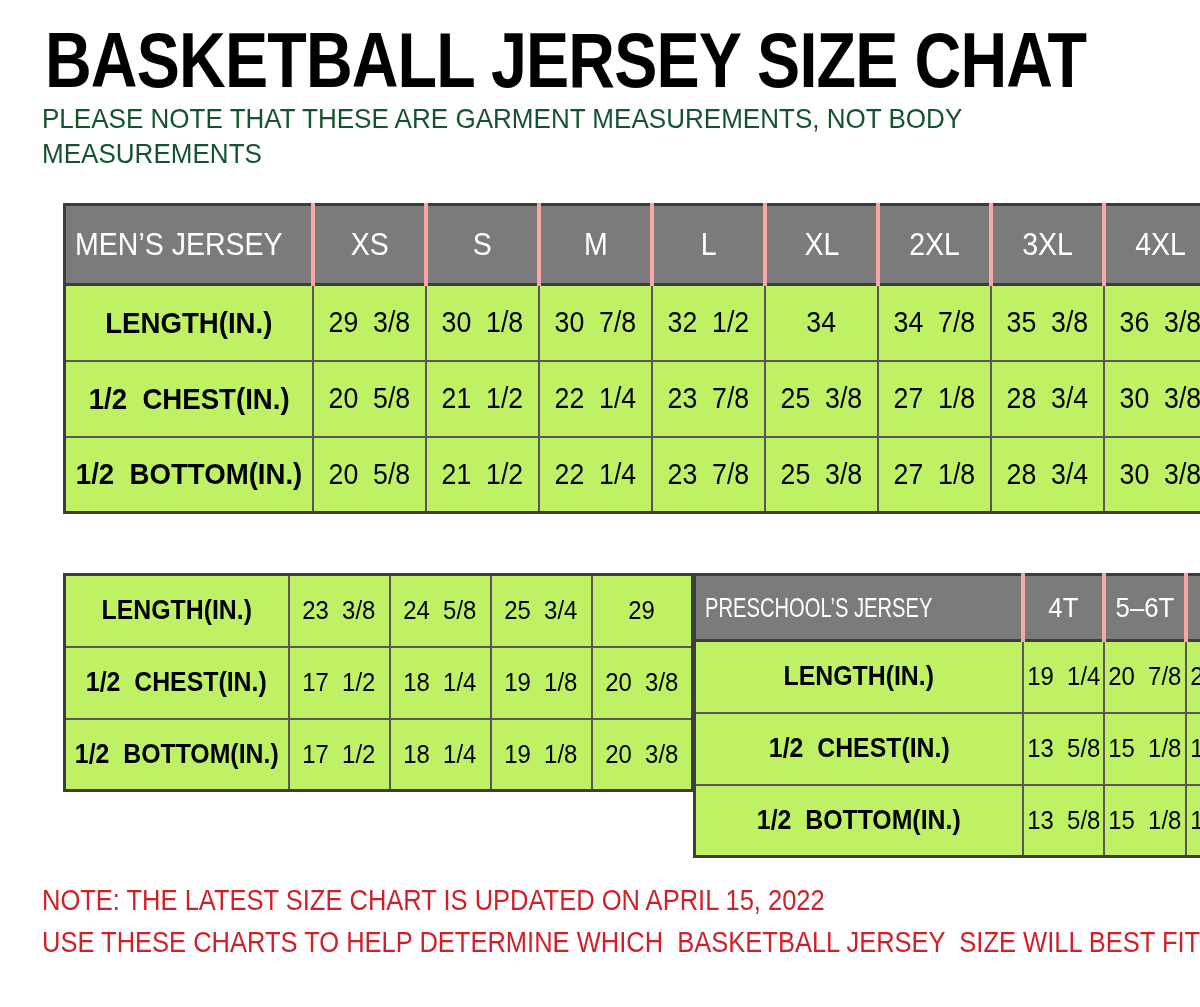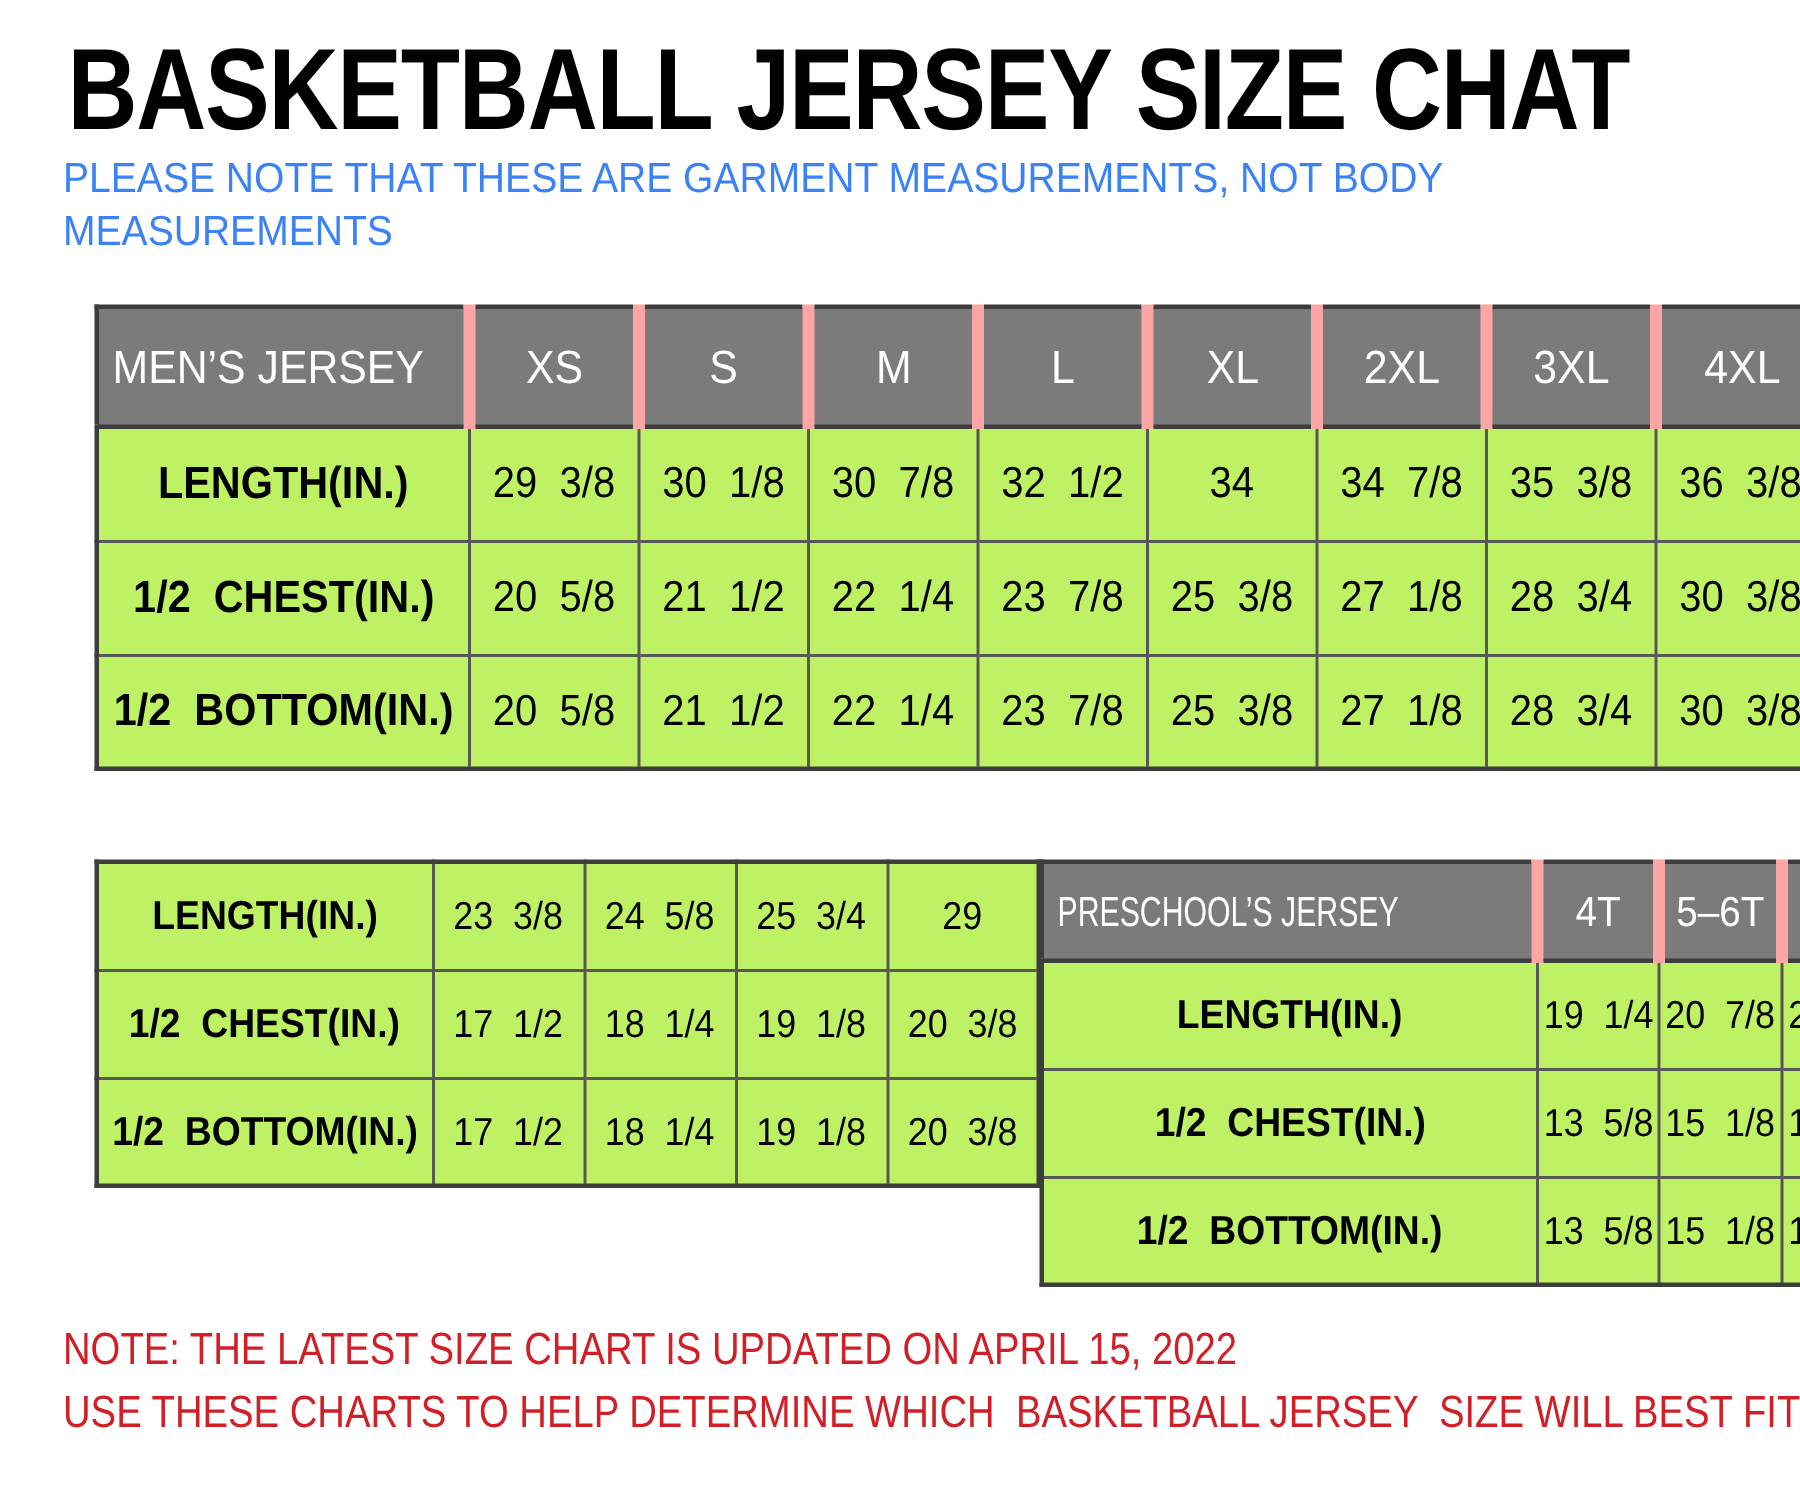"PLEASE NOTE THAT THESE ARE" .top-note { color: #3b82f6 -> #14532d }
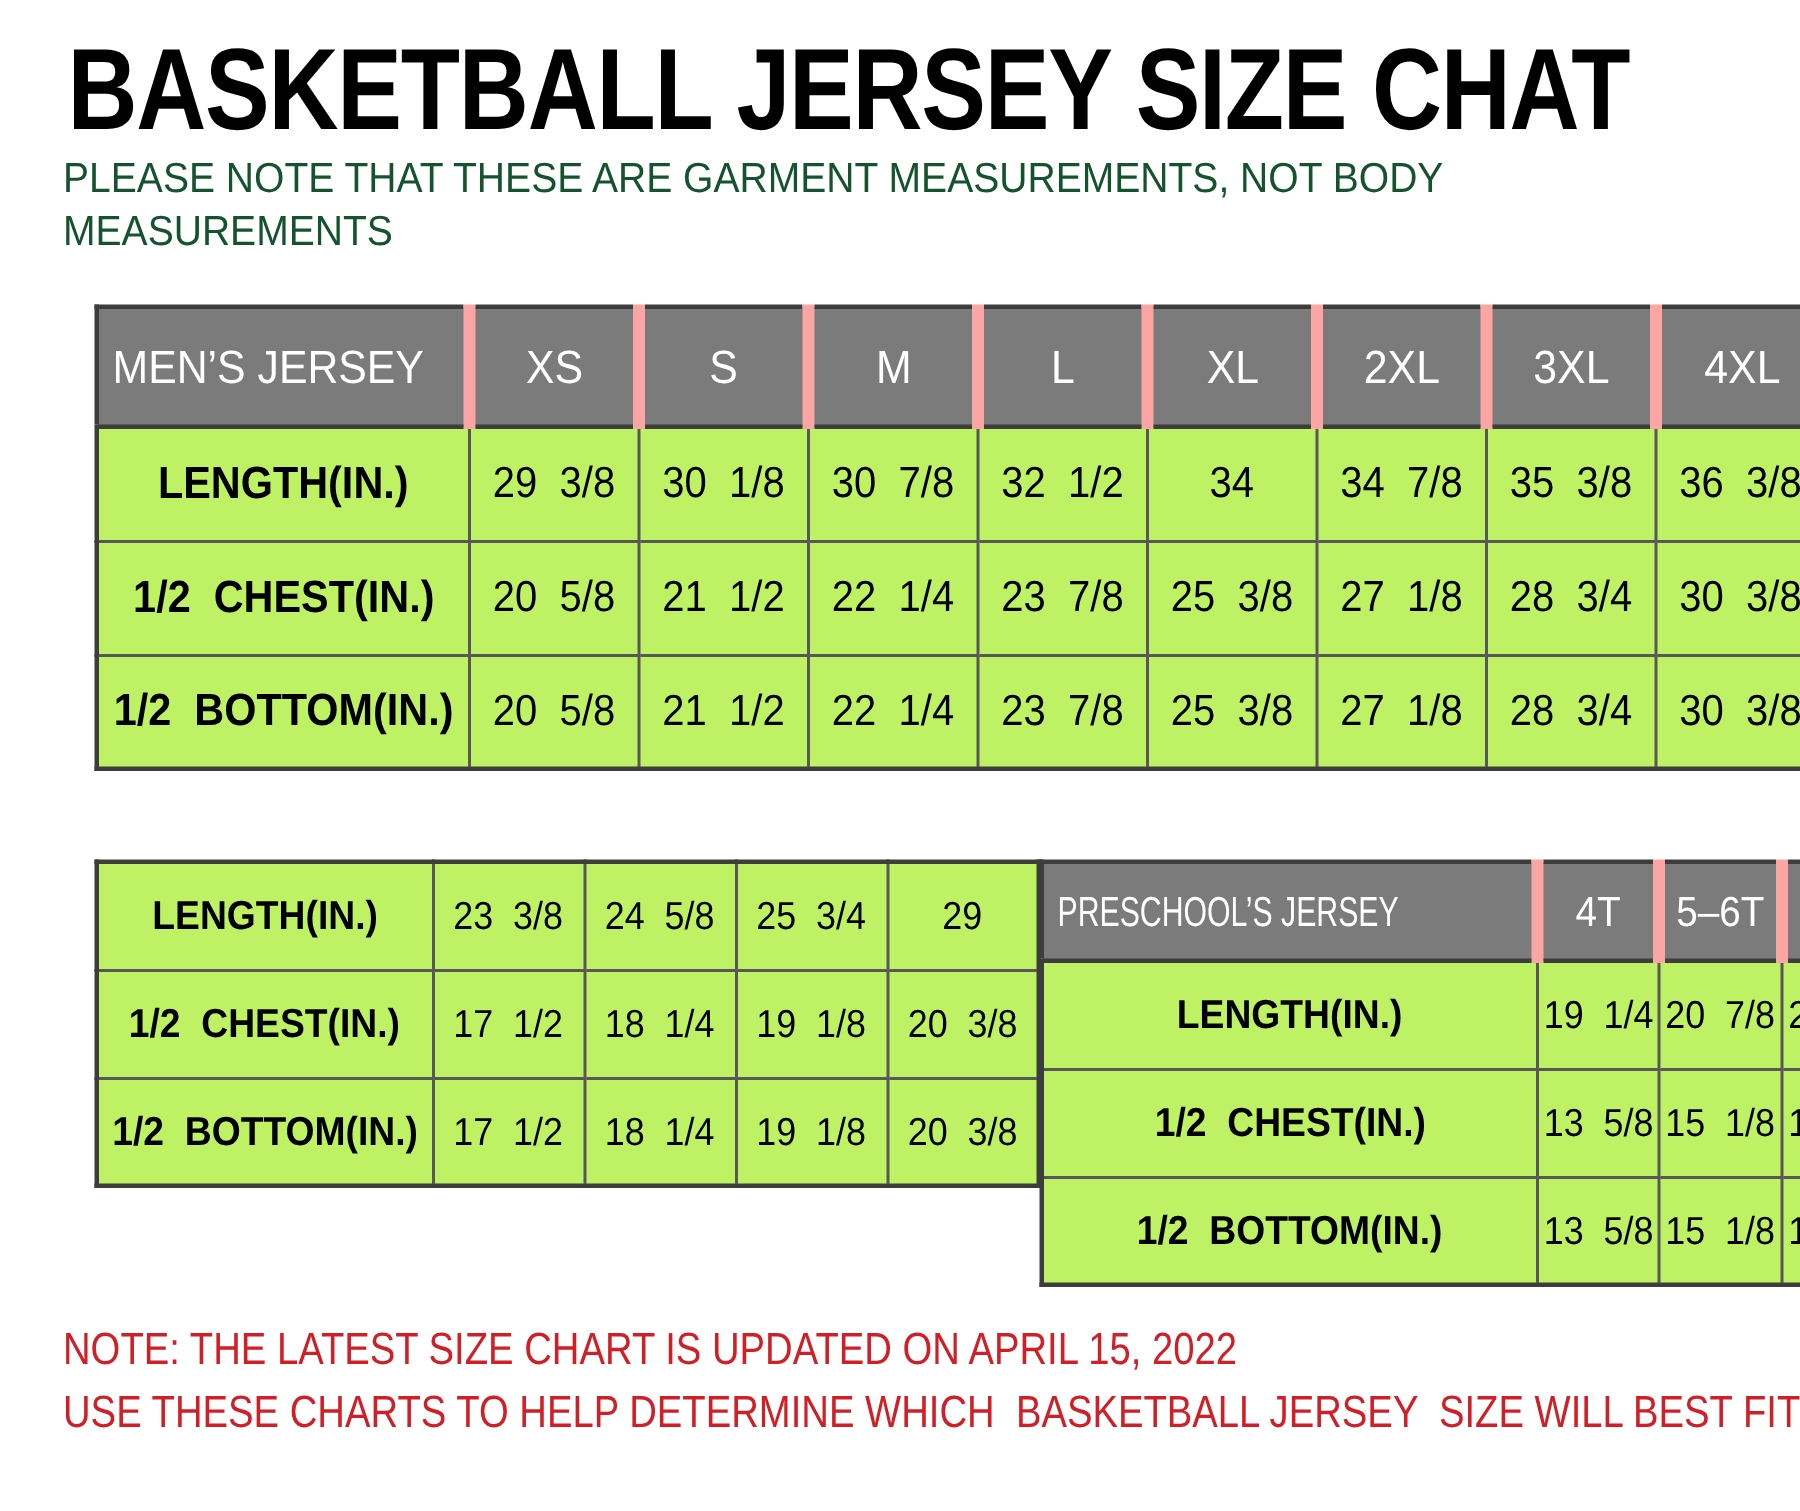"XS" th { border-left: 8px solid #fca5a5 -> 4px solid #fca5a5 }
